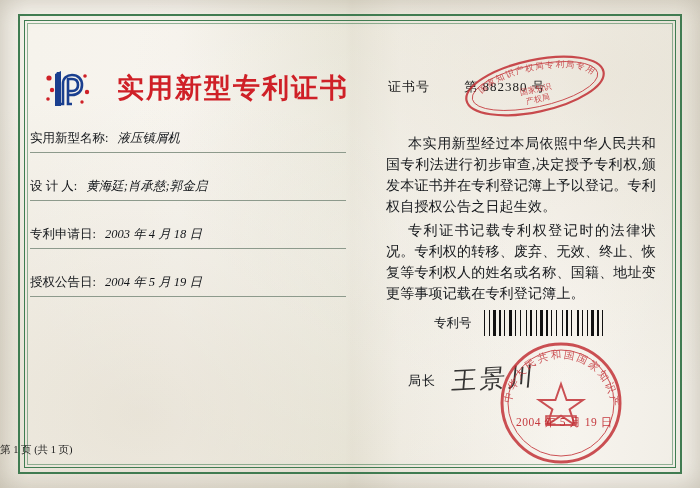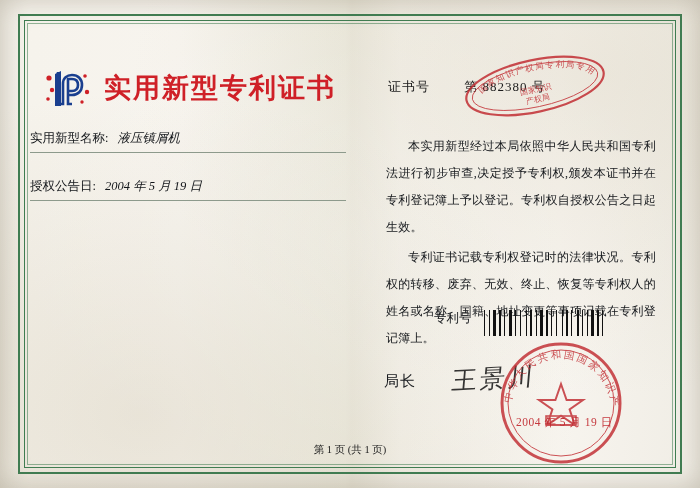"实用新型专利证书" .title-row { gap: 14px -> 27px }
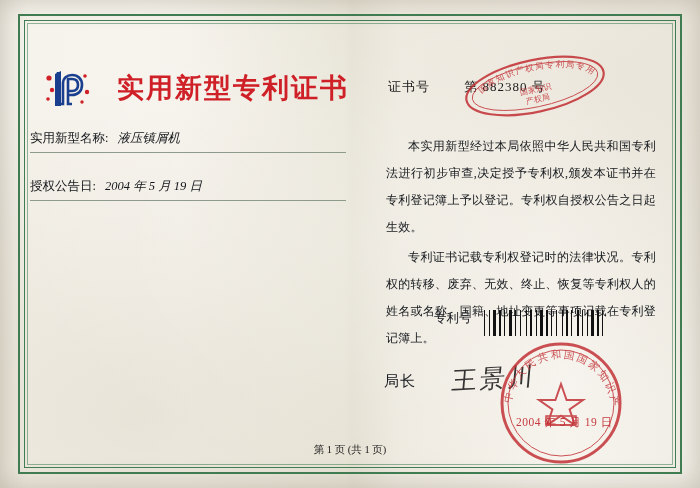"本实用新型经过本局依照中华人民共和国专利法进行初步审查,决定授予专利权,颁发本证" .body-text { font-size: 12px -> 14px; line-height: 27px -> 21px }
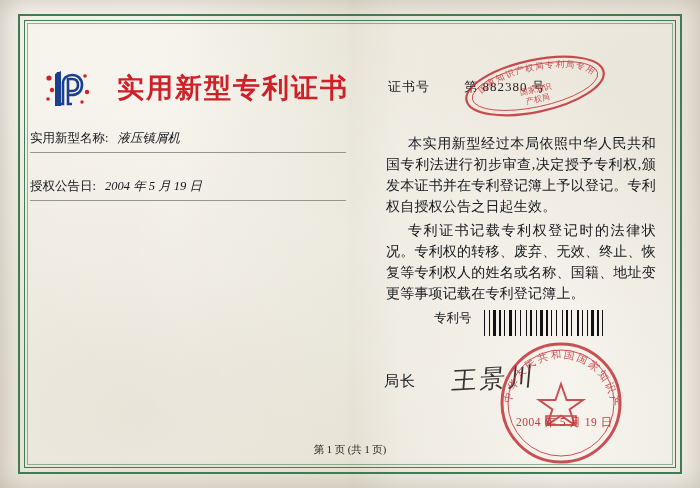"设 计 人: 黄海廷;肖承慈;郭金启" div.field { html: none -> <div> <span>设 计 人:</span> <span>黄海廷;肖承慈;郭金启</span> </div> }
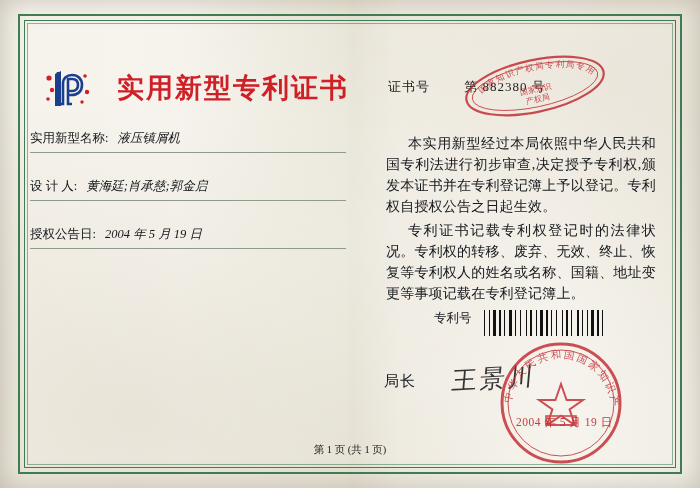"专利申请日: 2003 年 4 月" div.field { html: none -> <div> <span>专利申请日:</span> <span>2003 年 4 月 18 日</span> </div> }
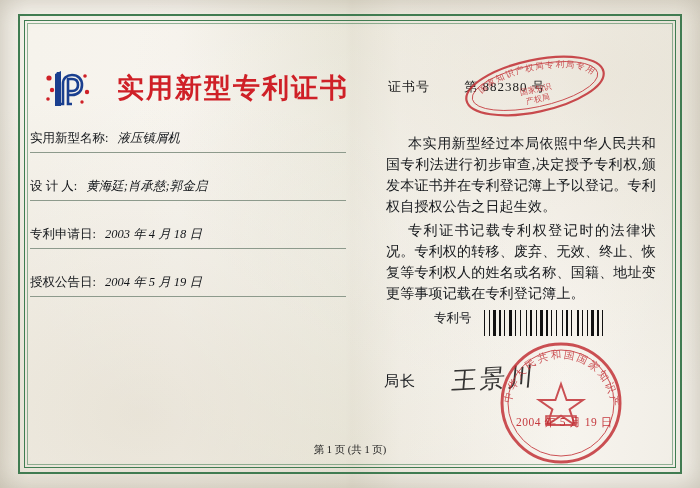"专利号" .patent-no-row { align-items: flex-start -> center }
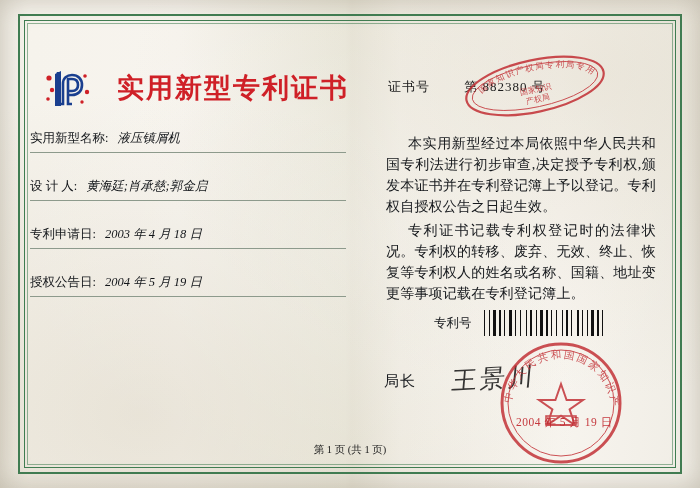"局长" .director { font-size: 15px -> 13px; left: 384px -> 408px }
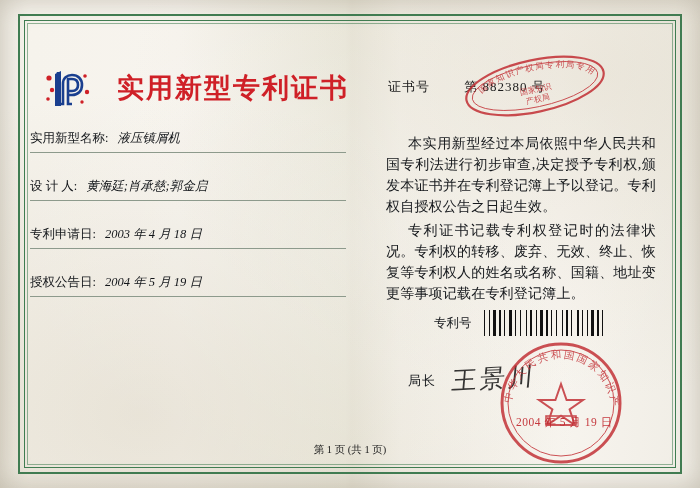"第 1 页 (共 1" .footer { text-align: center -> left }
